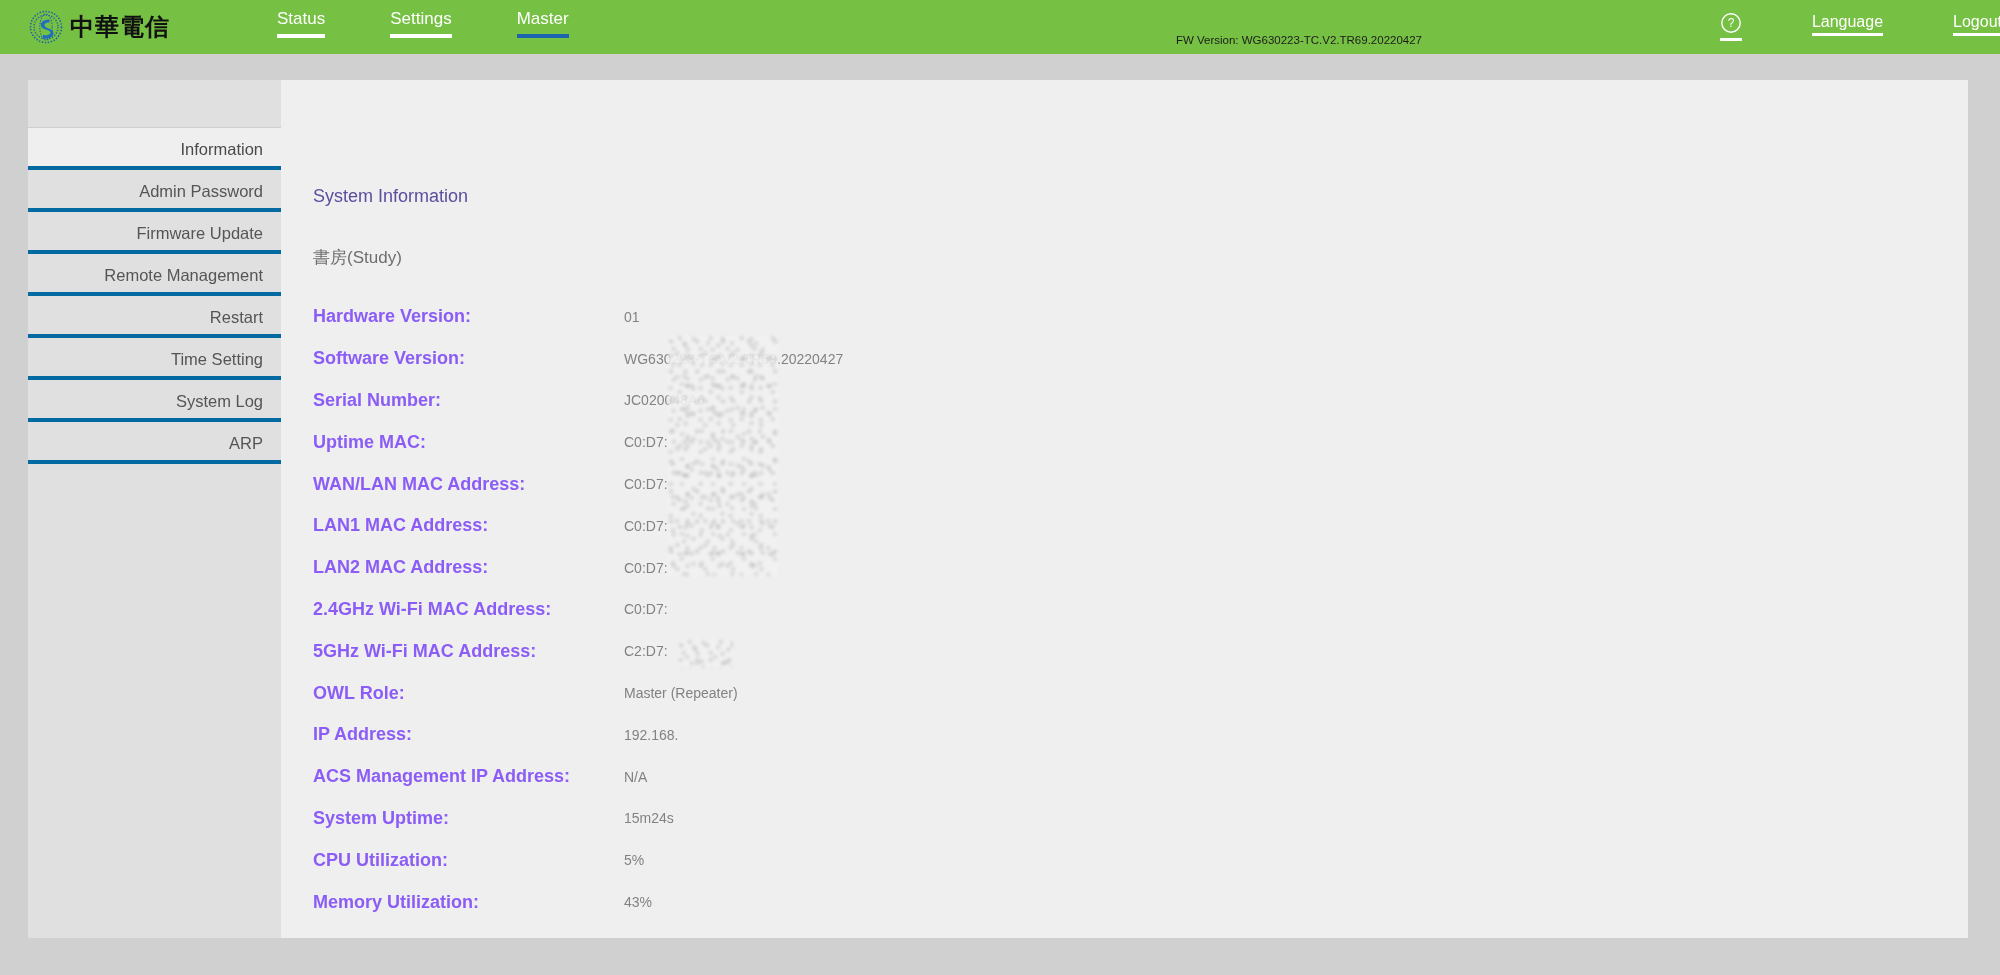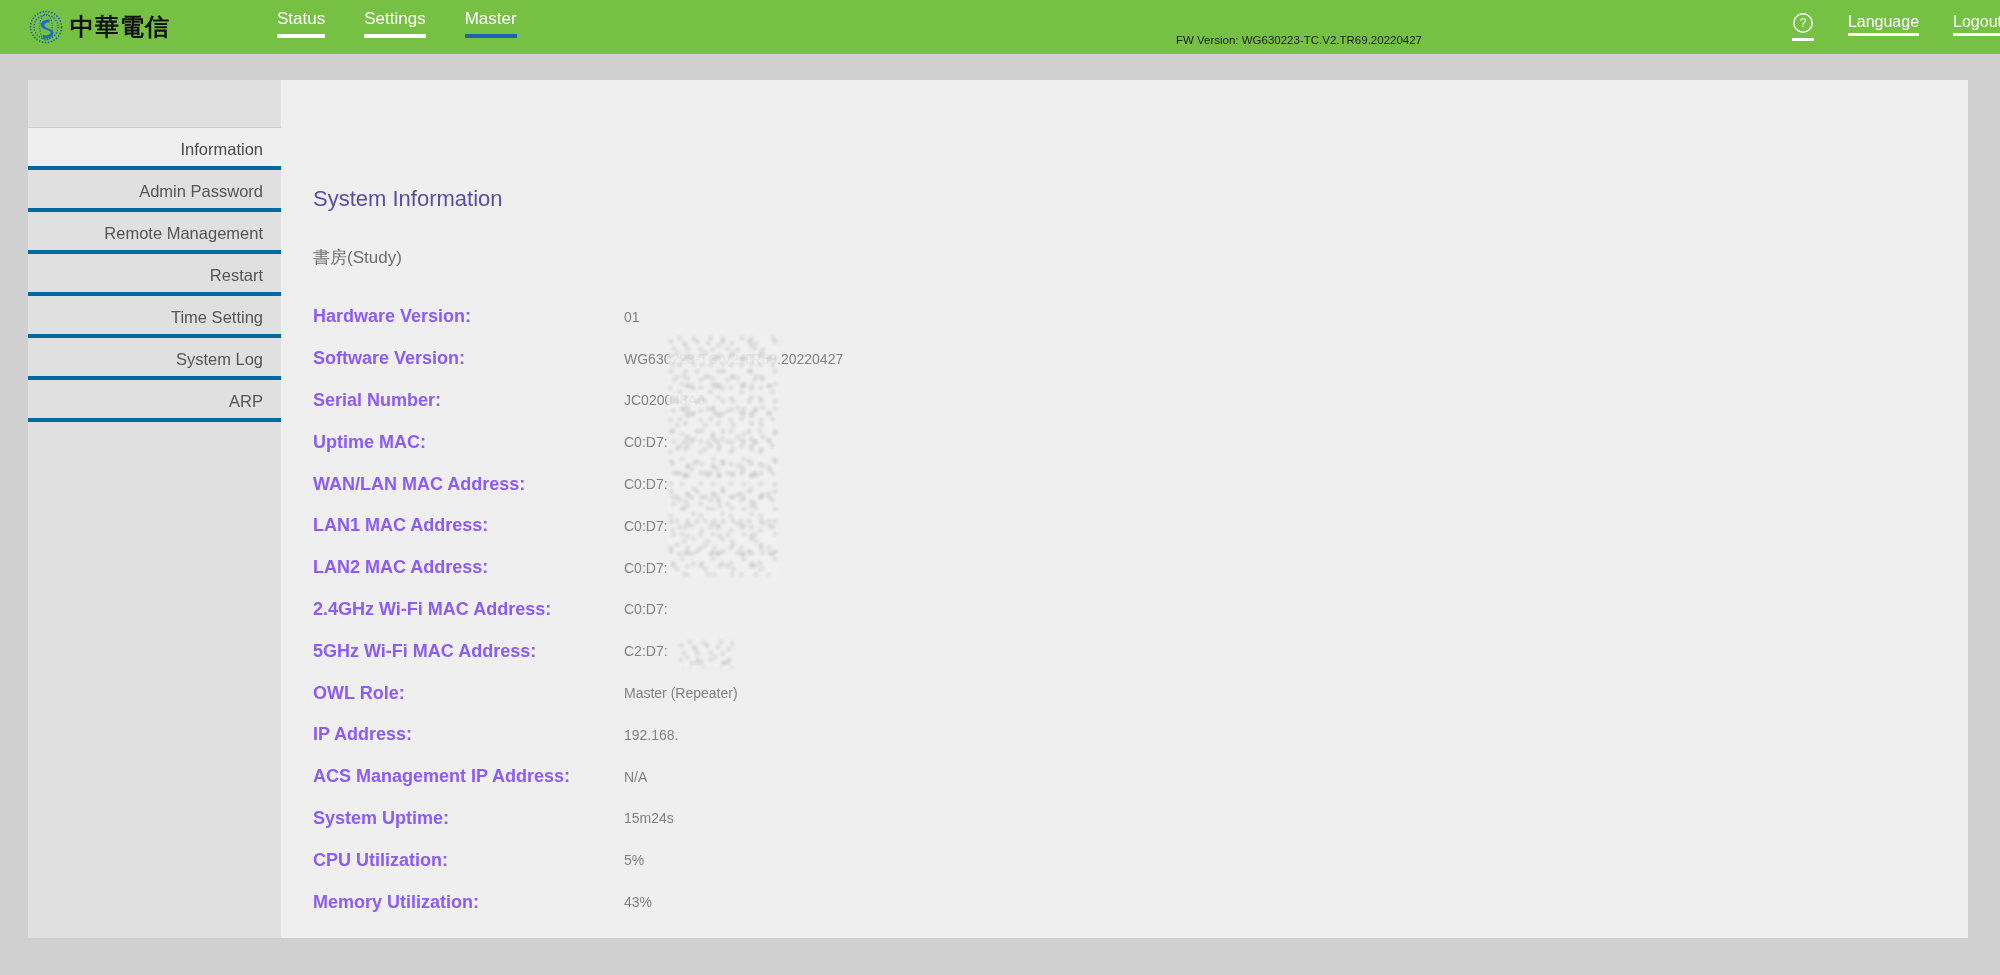"Status" .mainnav { gap: 39px -> 65px }
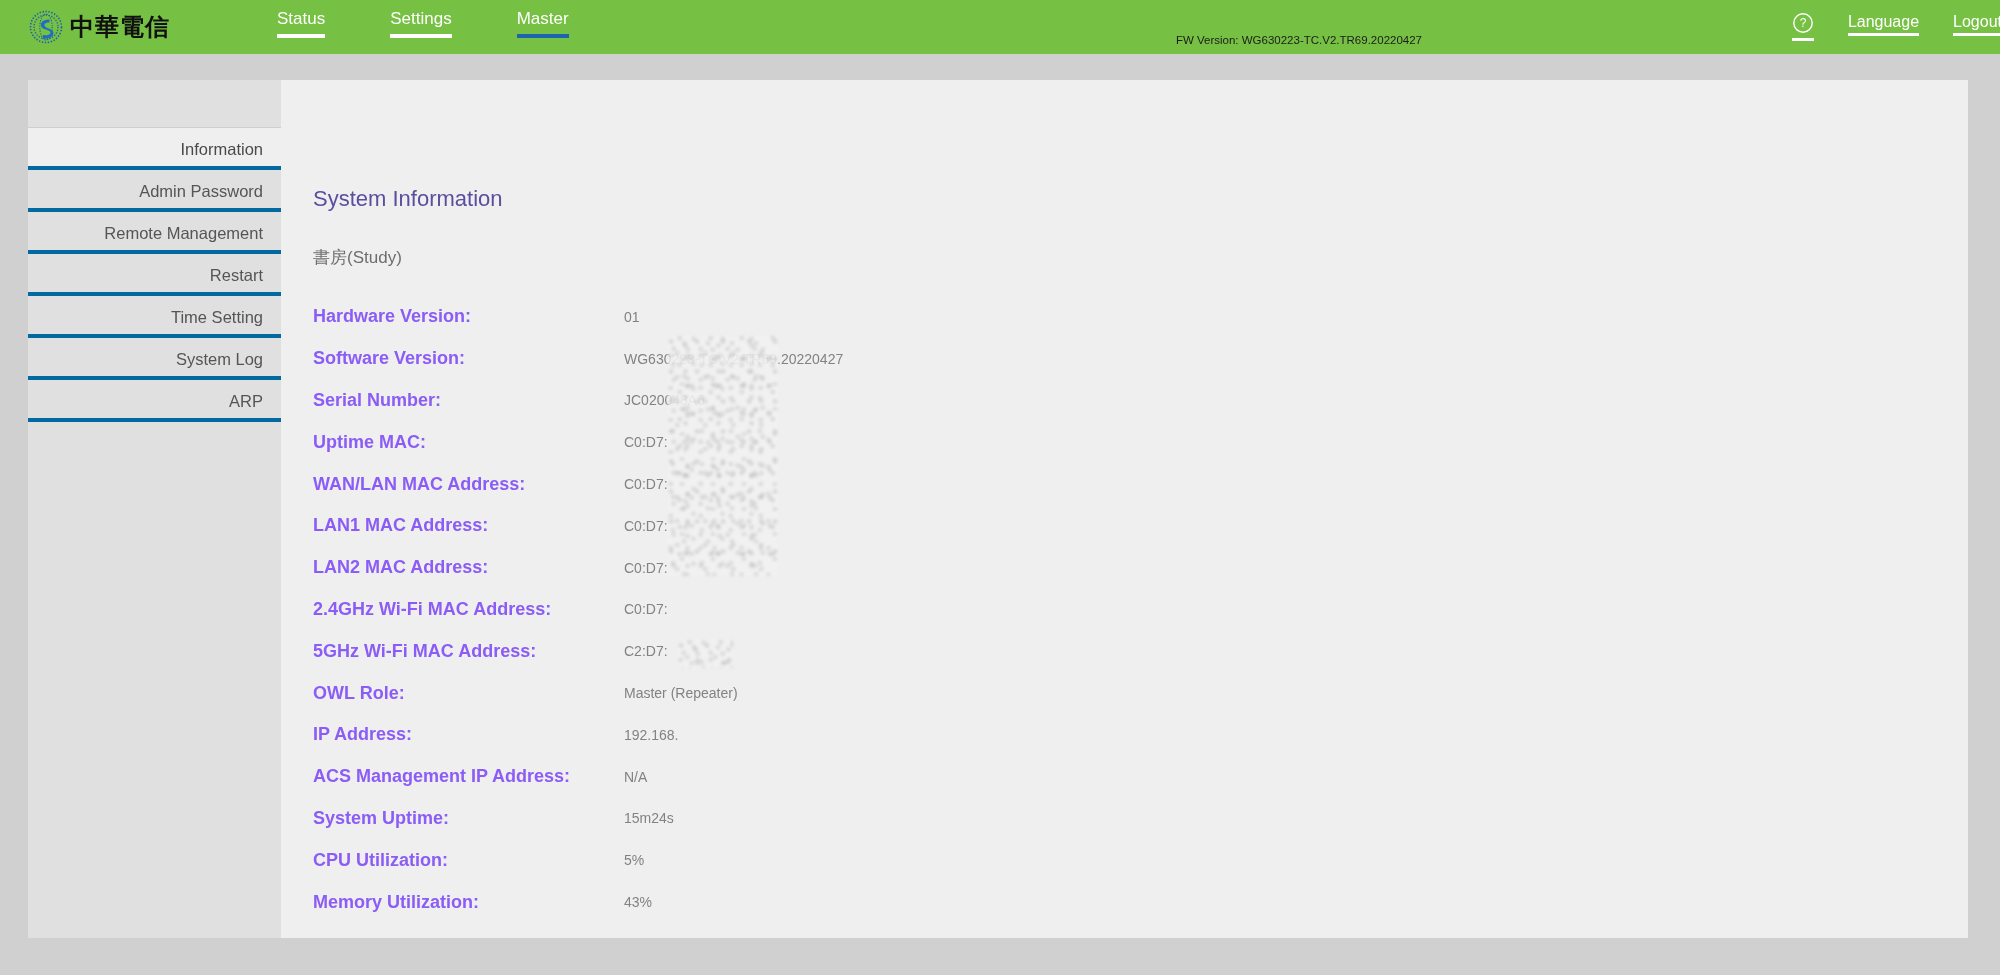"Language" .rn-link { margin-left: none -> 36px }
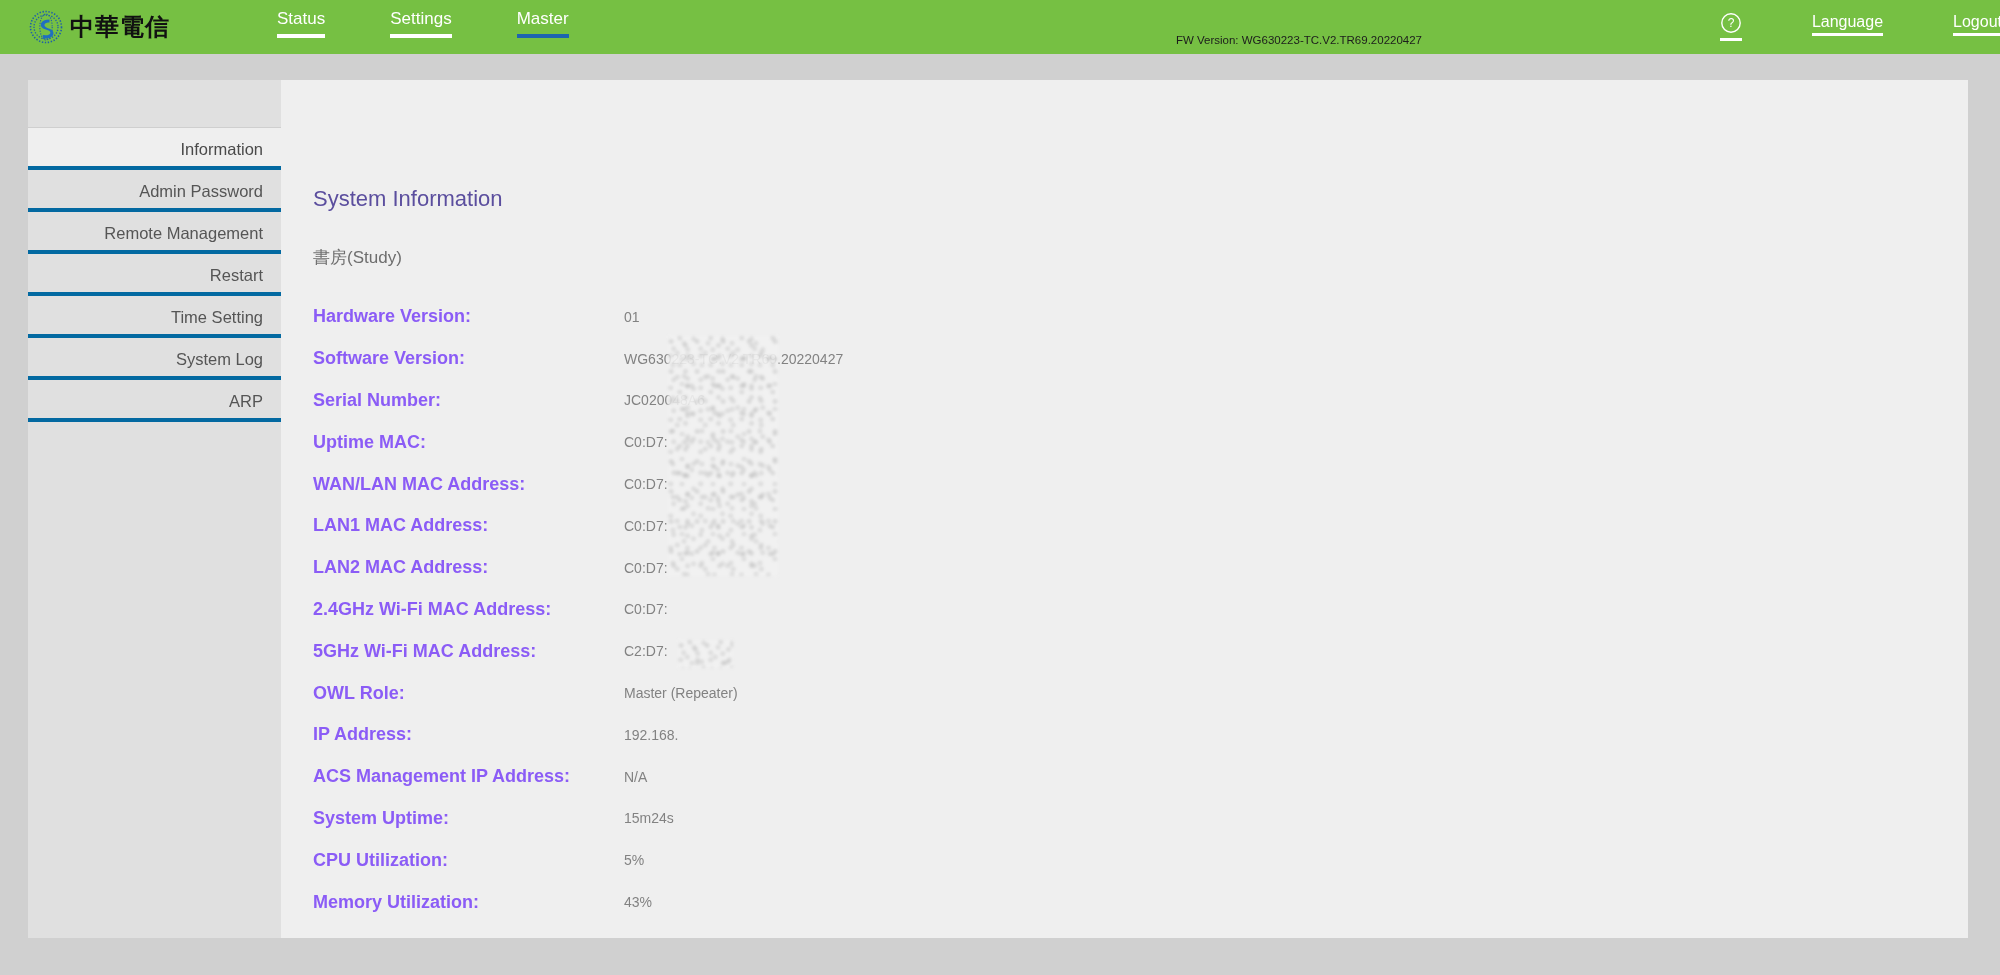"System Information" .content-title { font-size: 22px -> 18px }
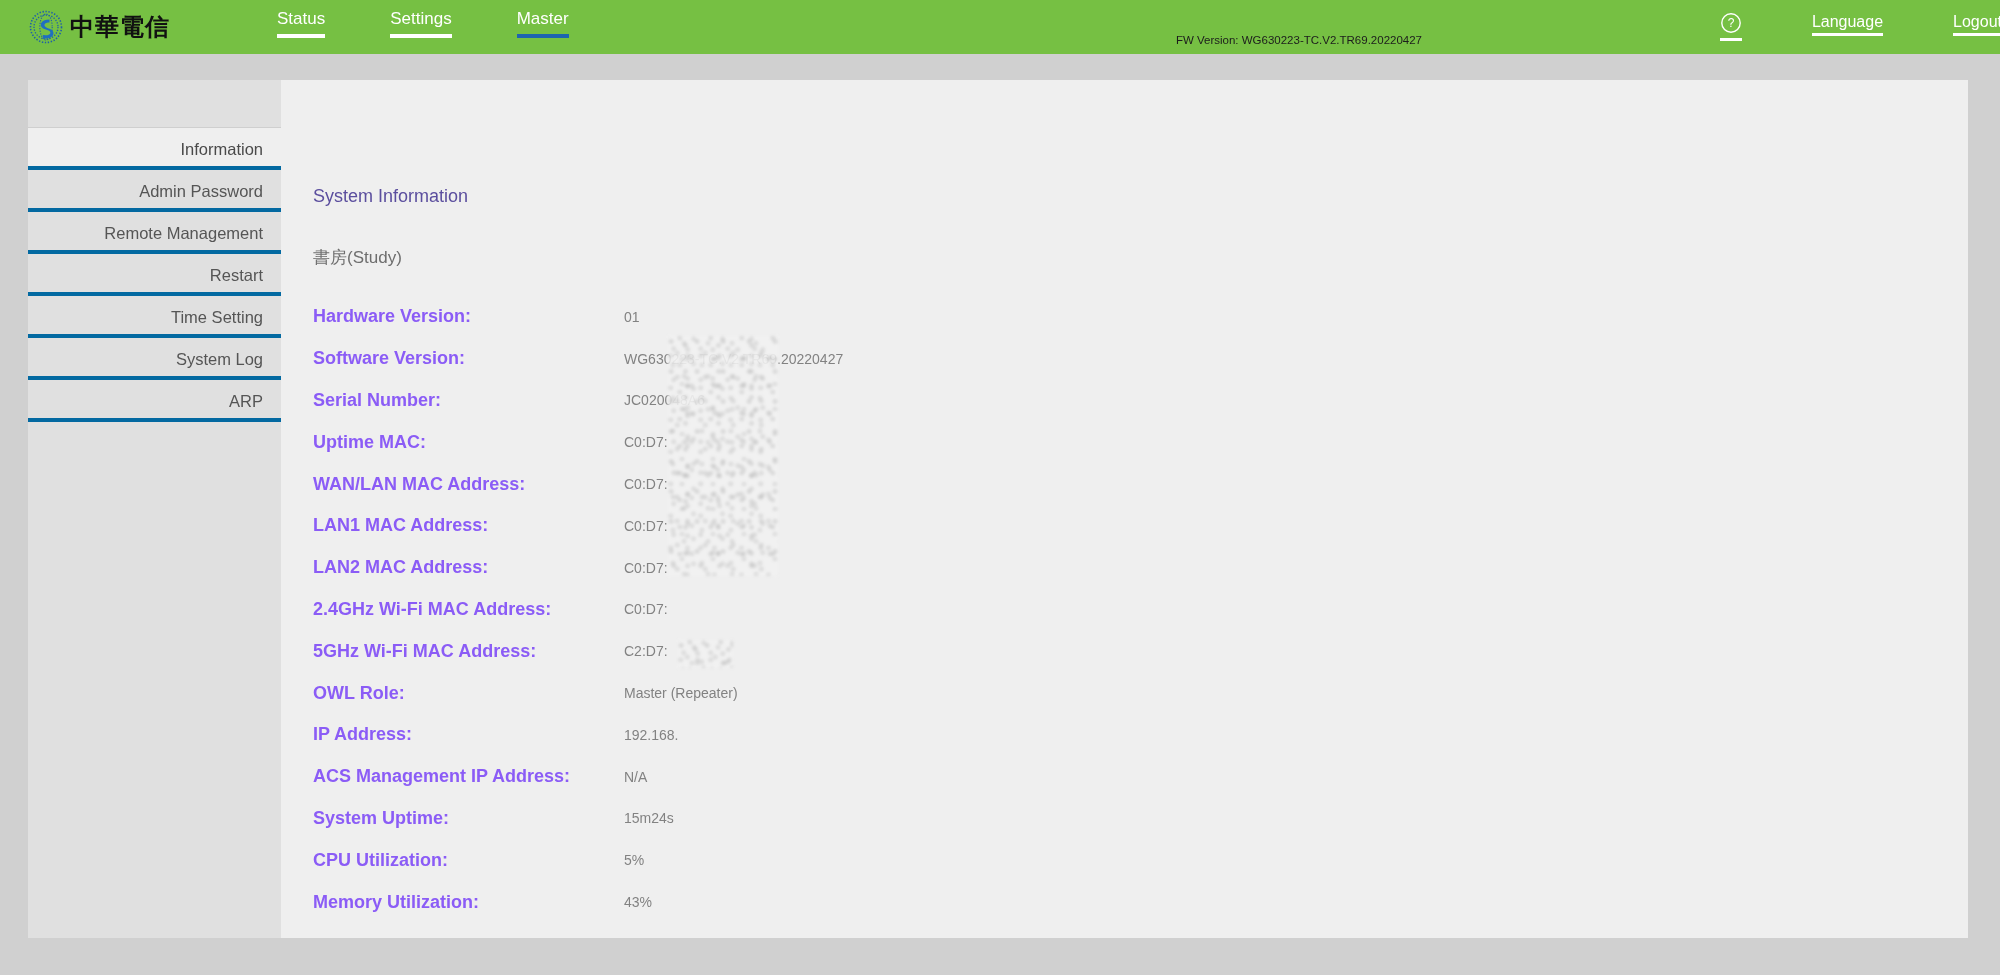"Firmware Update" div.side-item { html: none -> <div>Firmware Update</div> }
